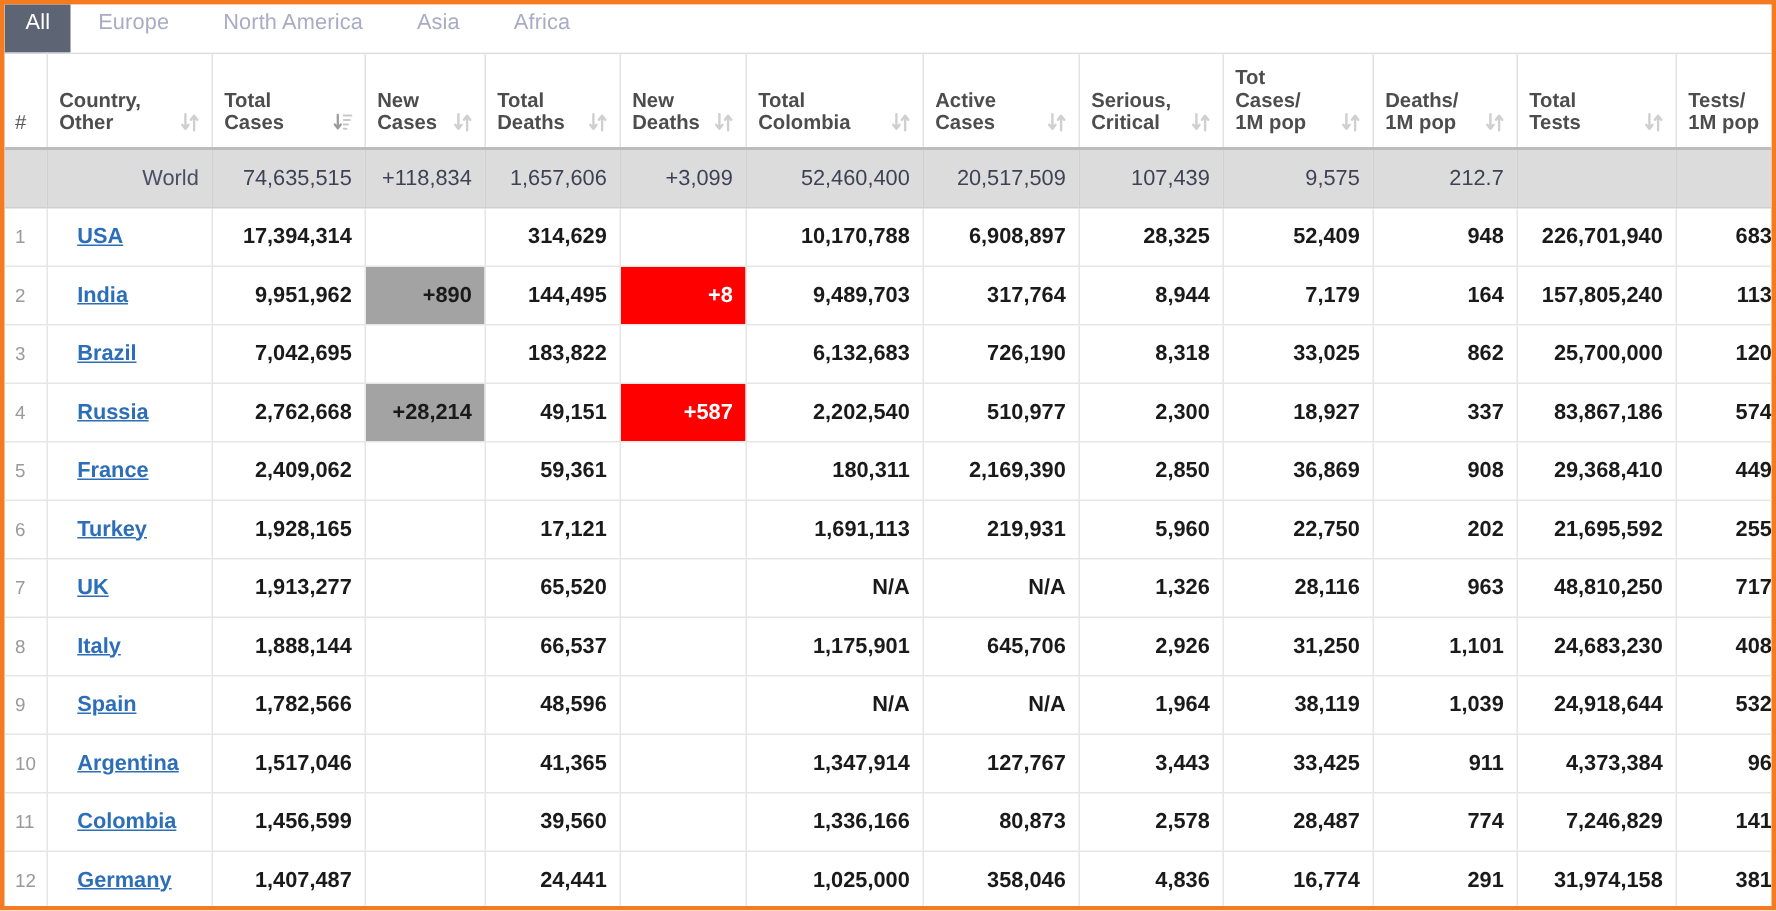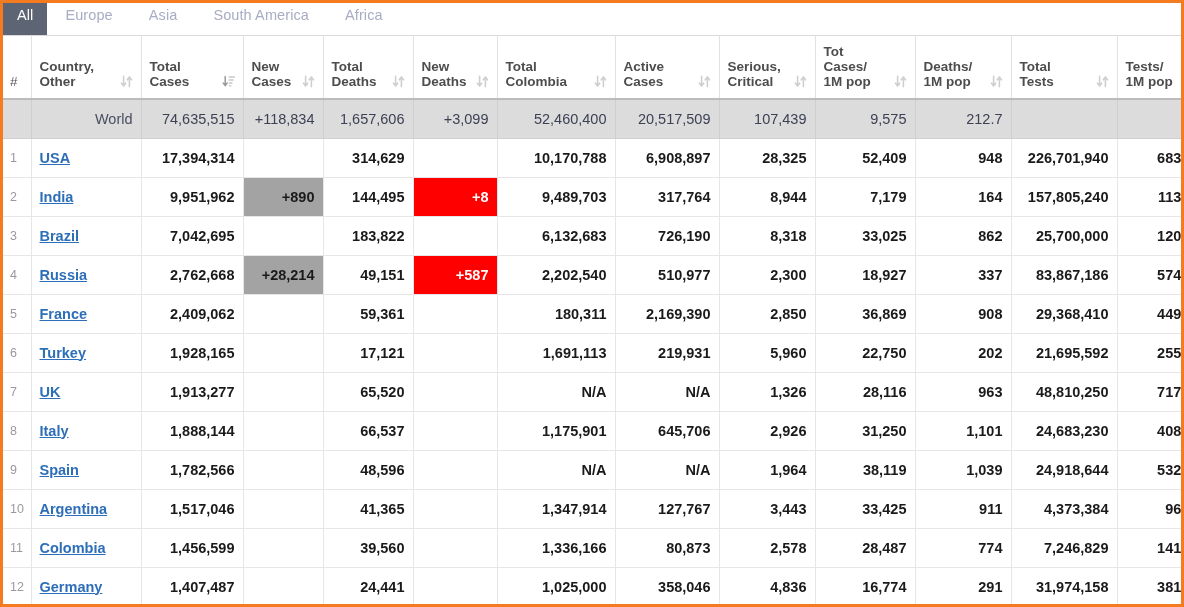"North America" div.tab { html: none -> <div>North America</div> }
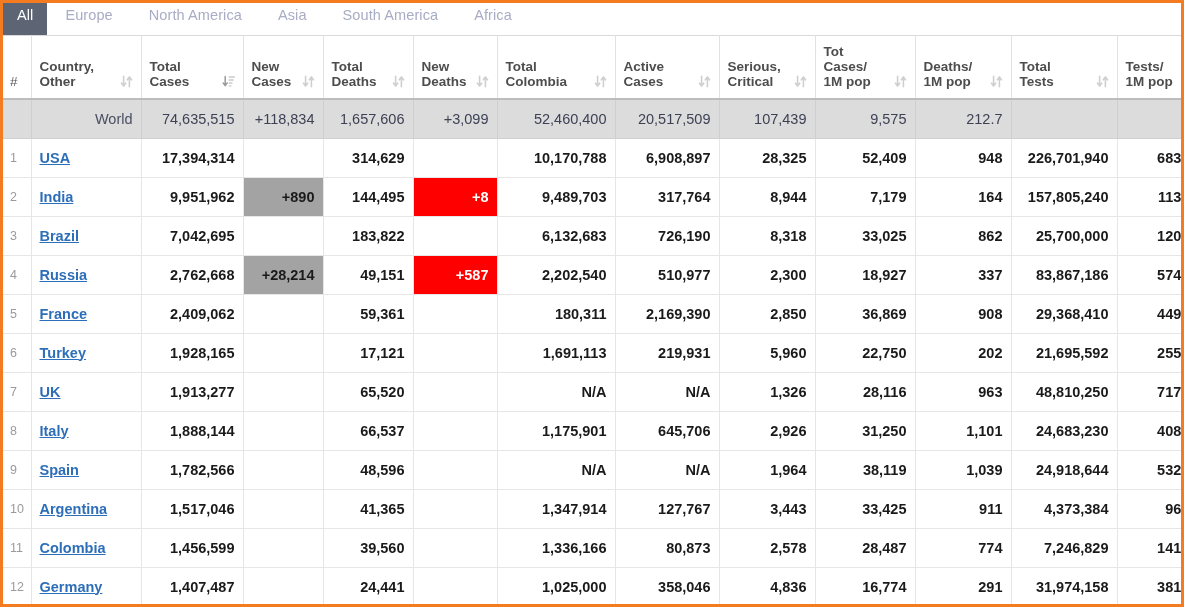"South America" div.tab { html: <div>South America</div> -> none }
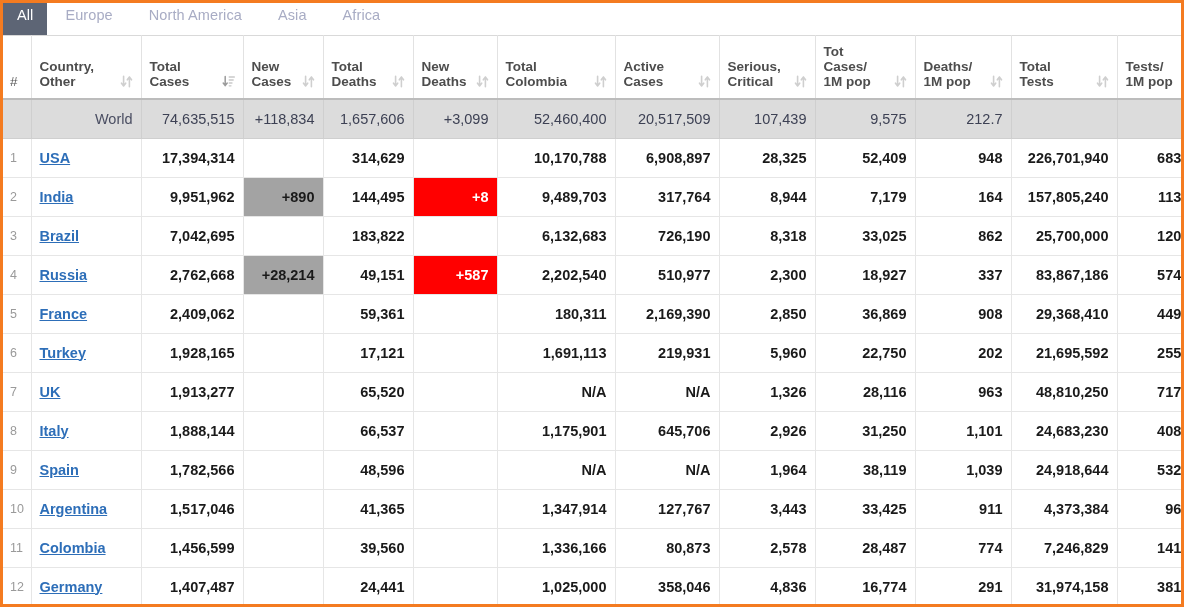"USA" td.country { padding-left: 8px -> 20px }
